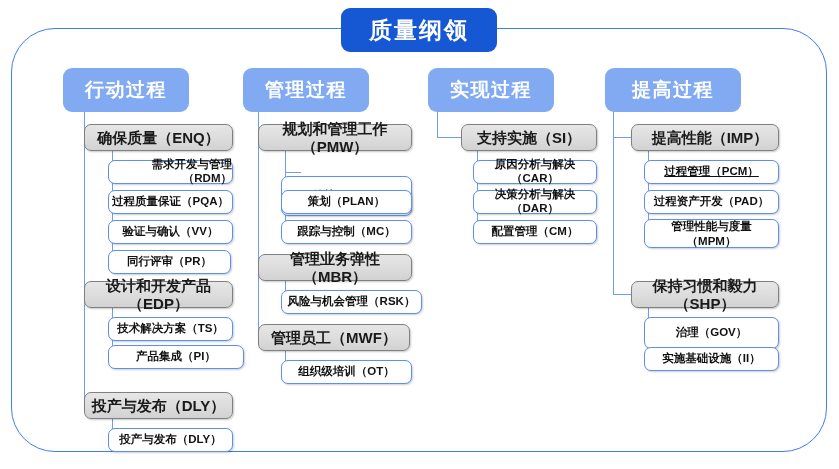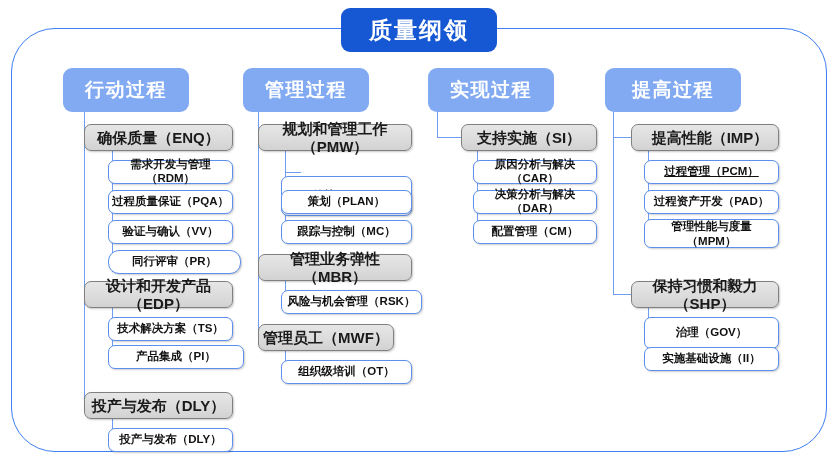"需求开发与管理（RDM）" div.node3 { text-align: none -> right }
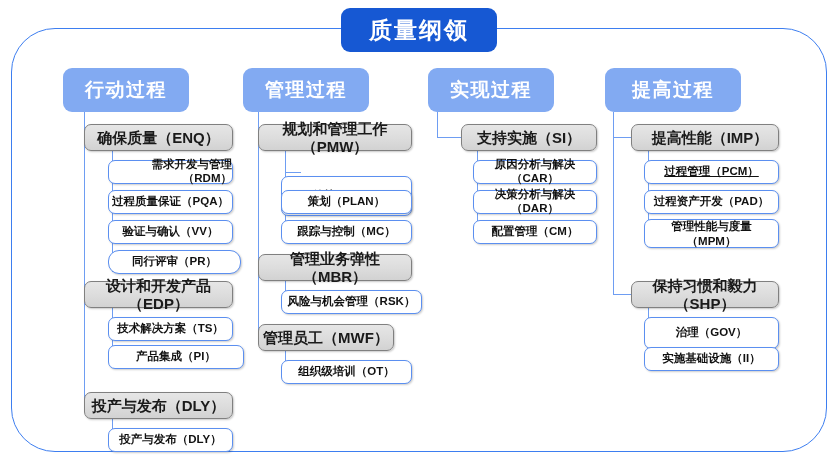"同行评审（PR）" div.node3 { border-radius: 11px -> none; width: 133px -> 123px }
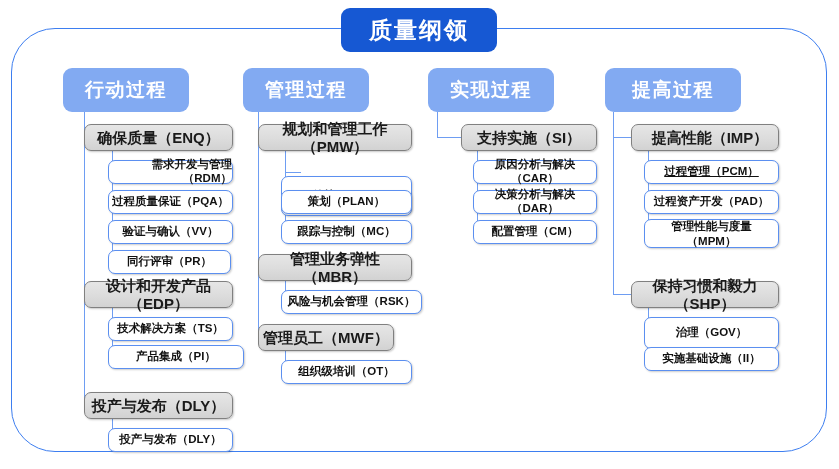"管理员工（MWF）" div.node2 { width: 136px -> 152px }
